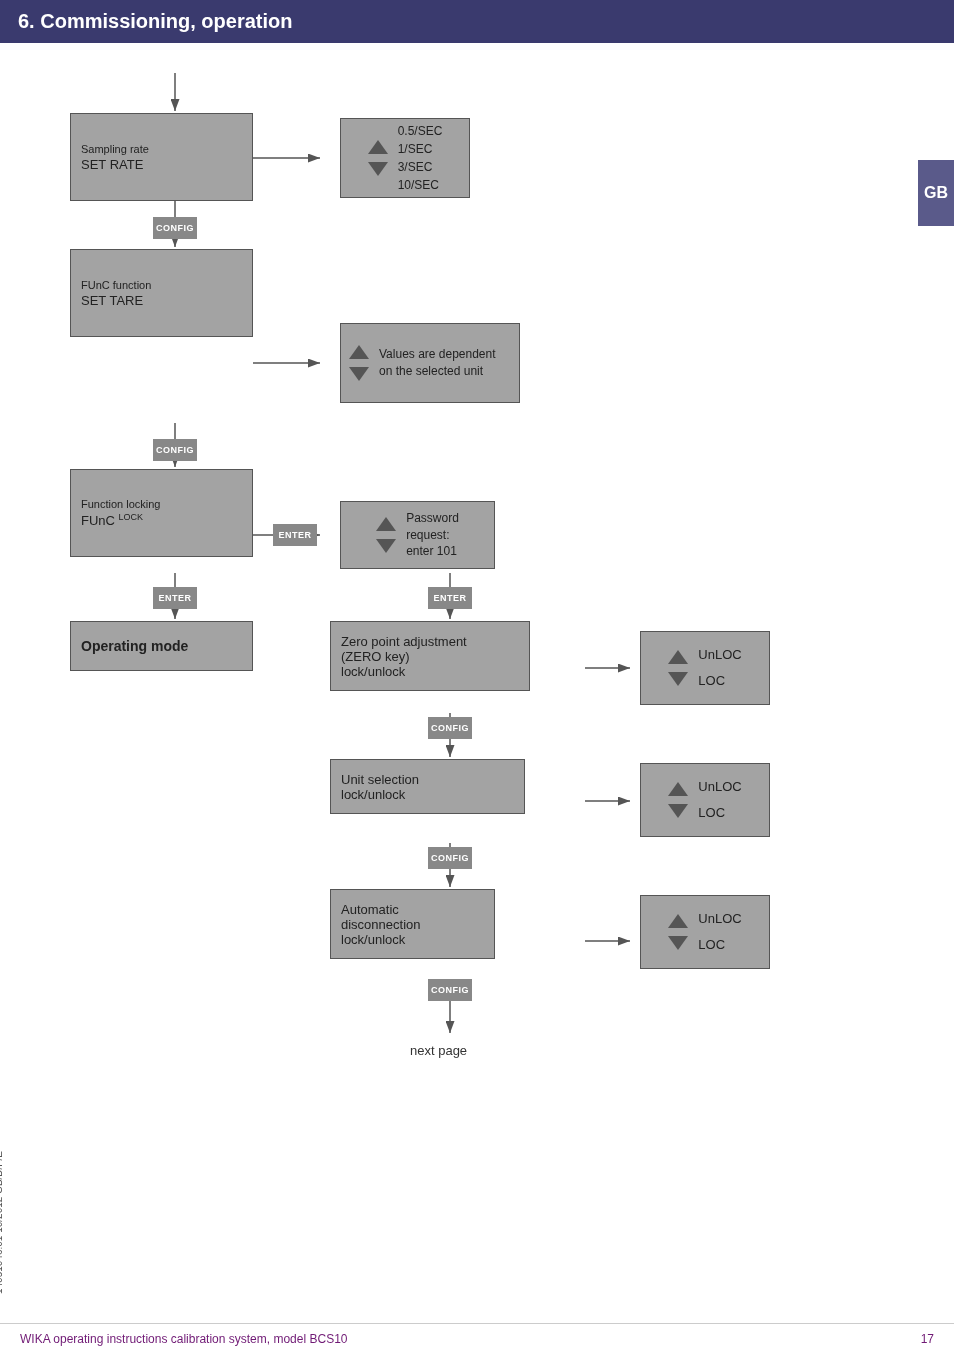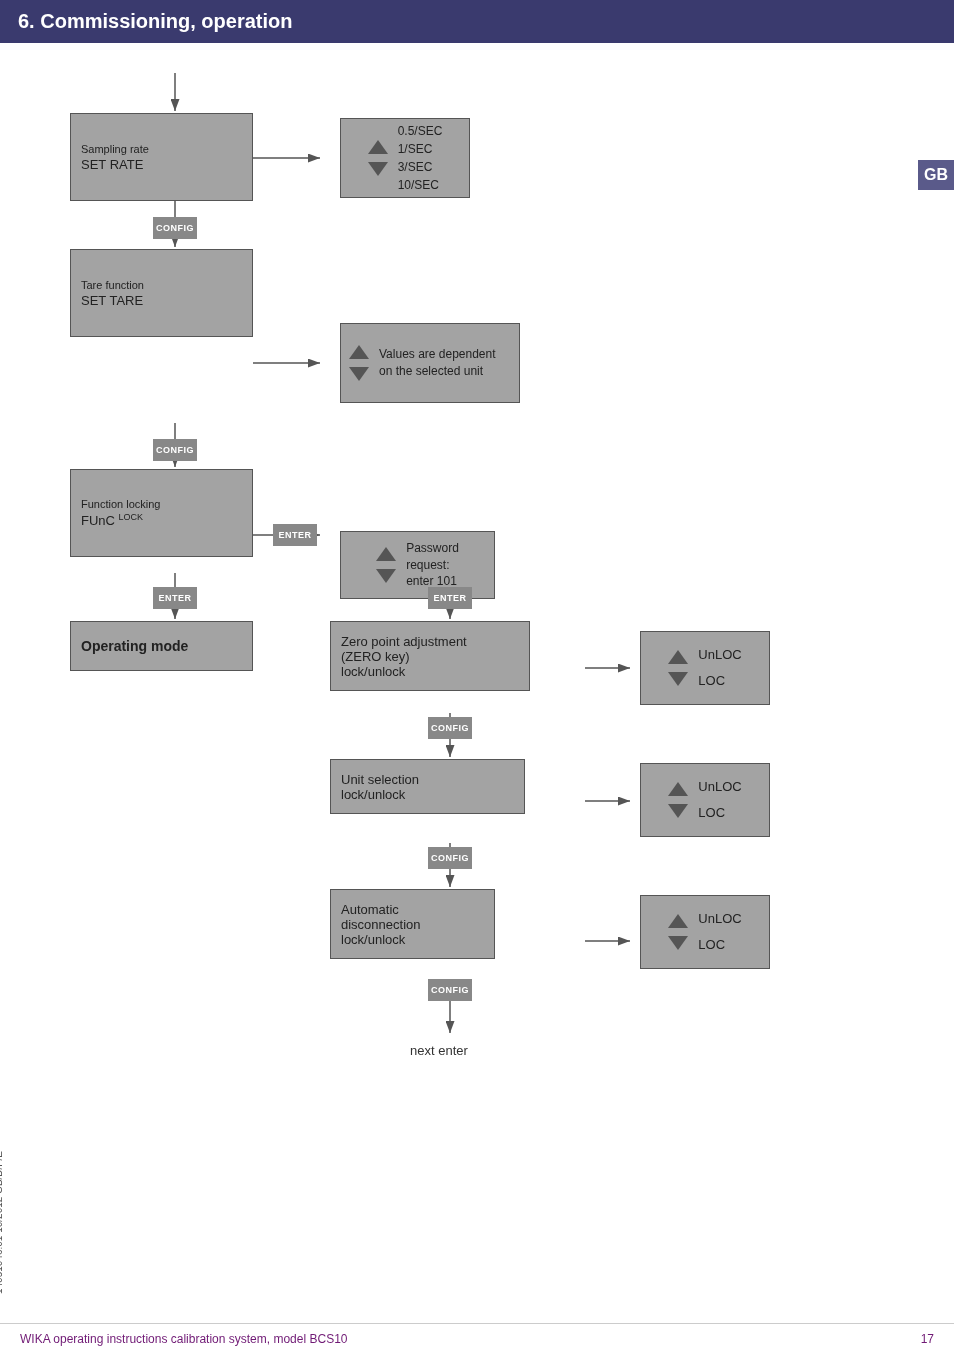"GB" .gb-tab { padding: 6px 6px -> 24px 6px }
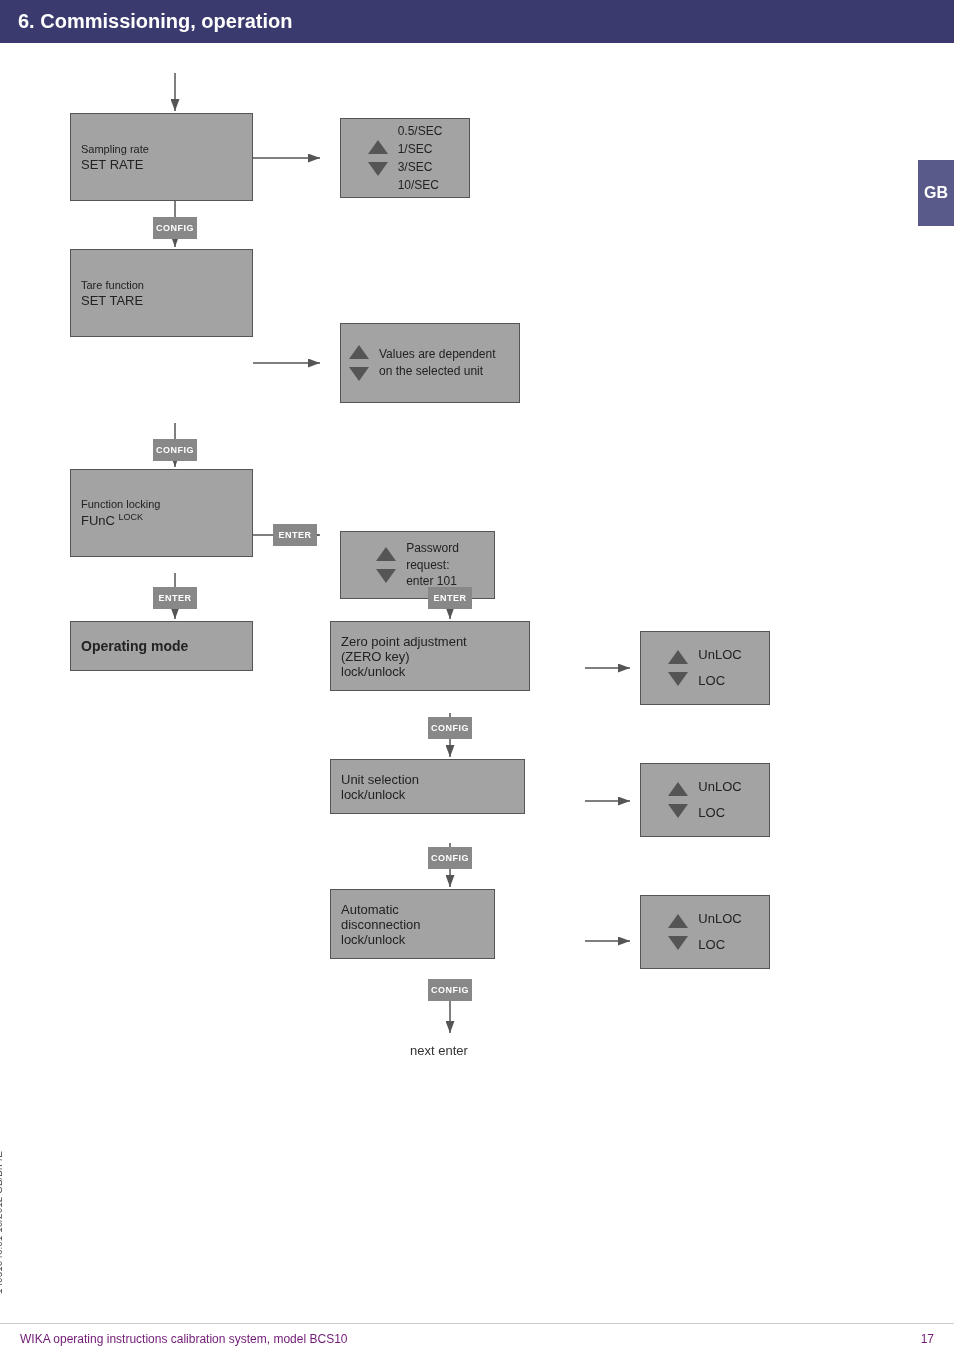"Tare function" span.box-label-main { text: Tare -> FUnC }
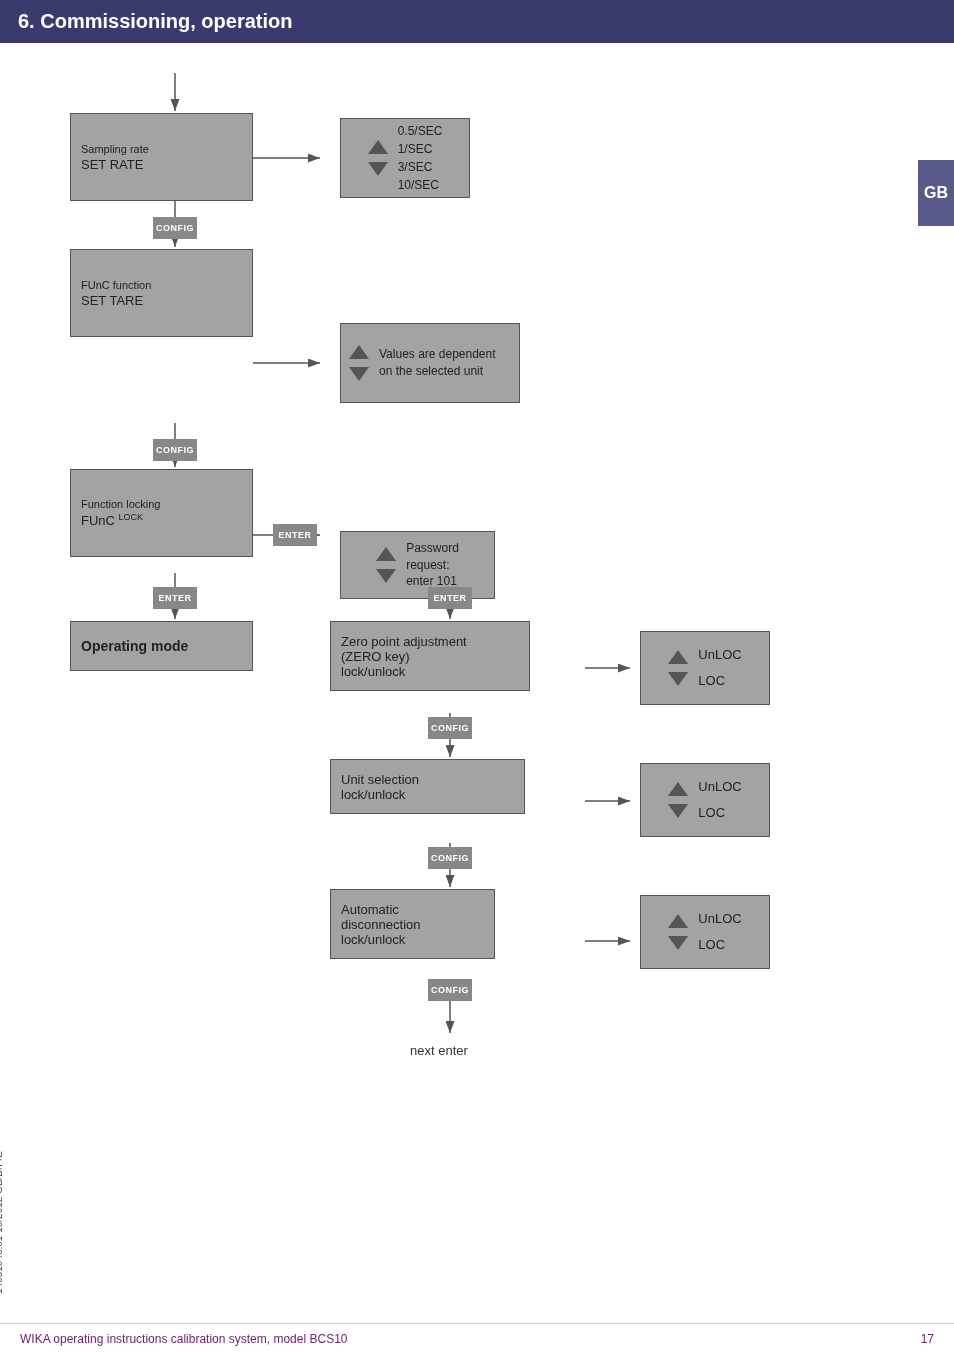"Password" div.box { margin-top: 30px -> none }
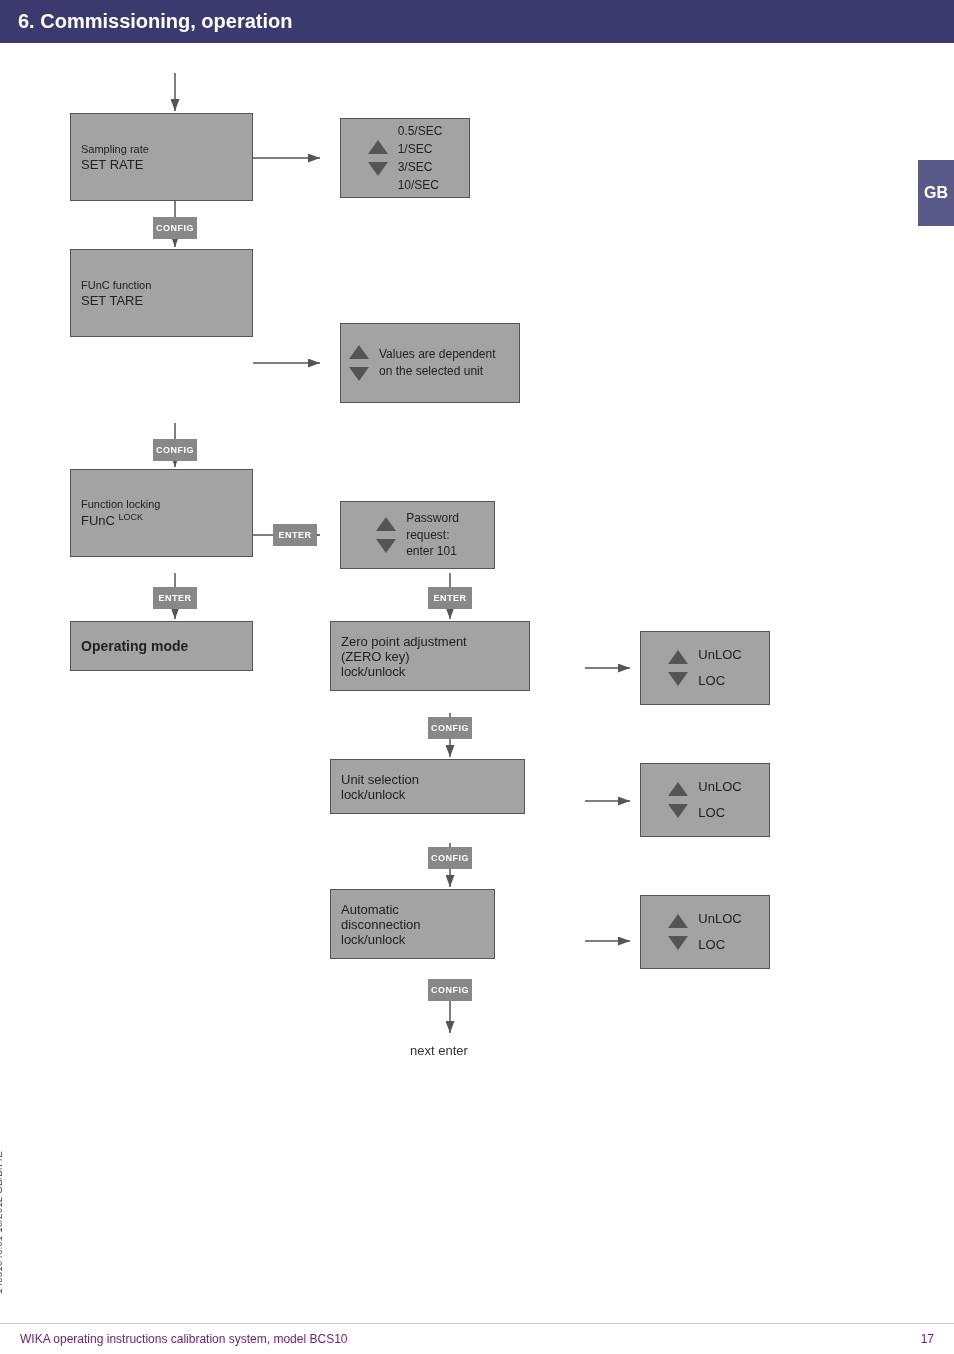"next enter" div.note-text { text: enter -> page }
